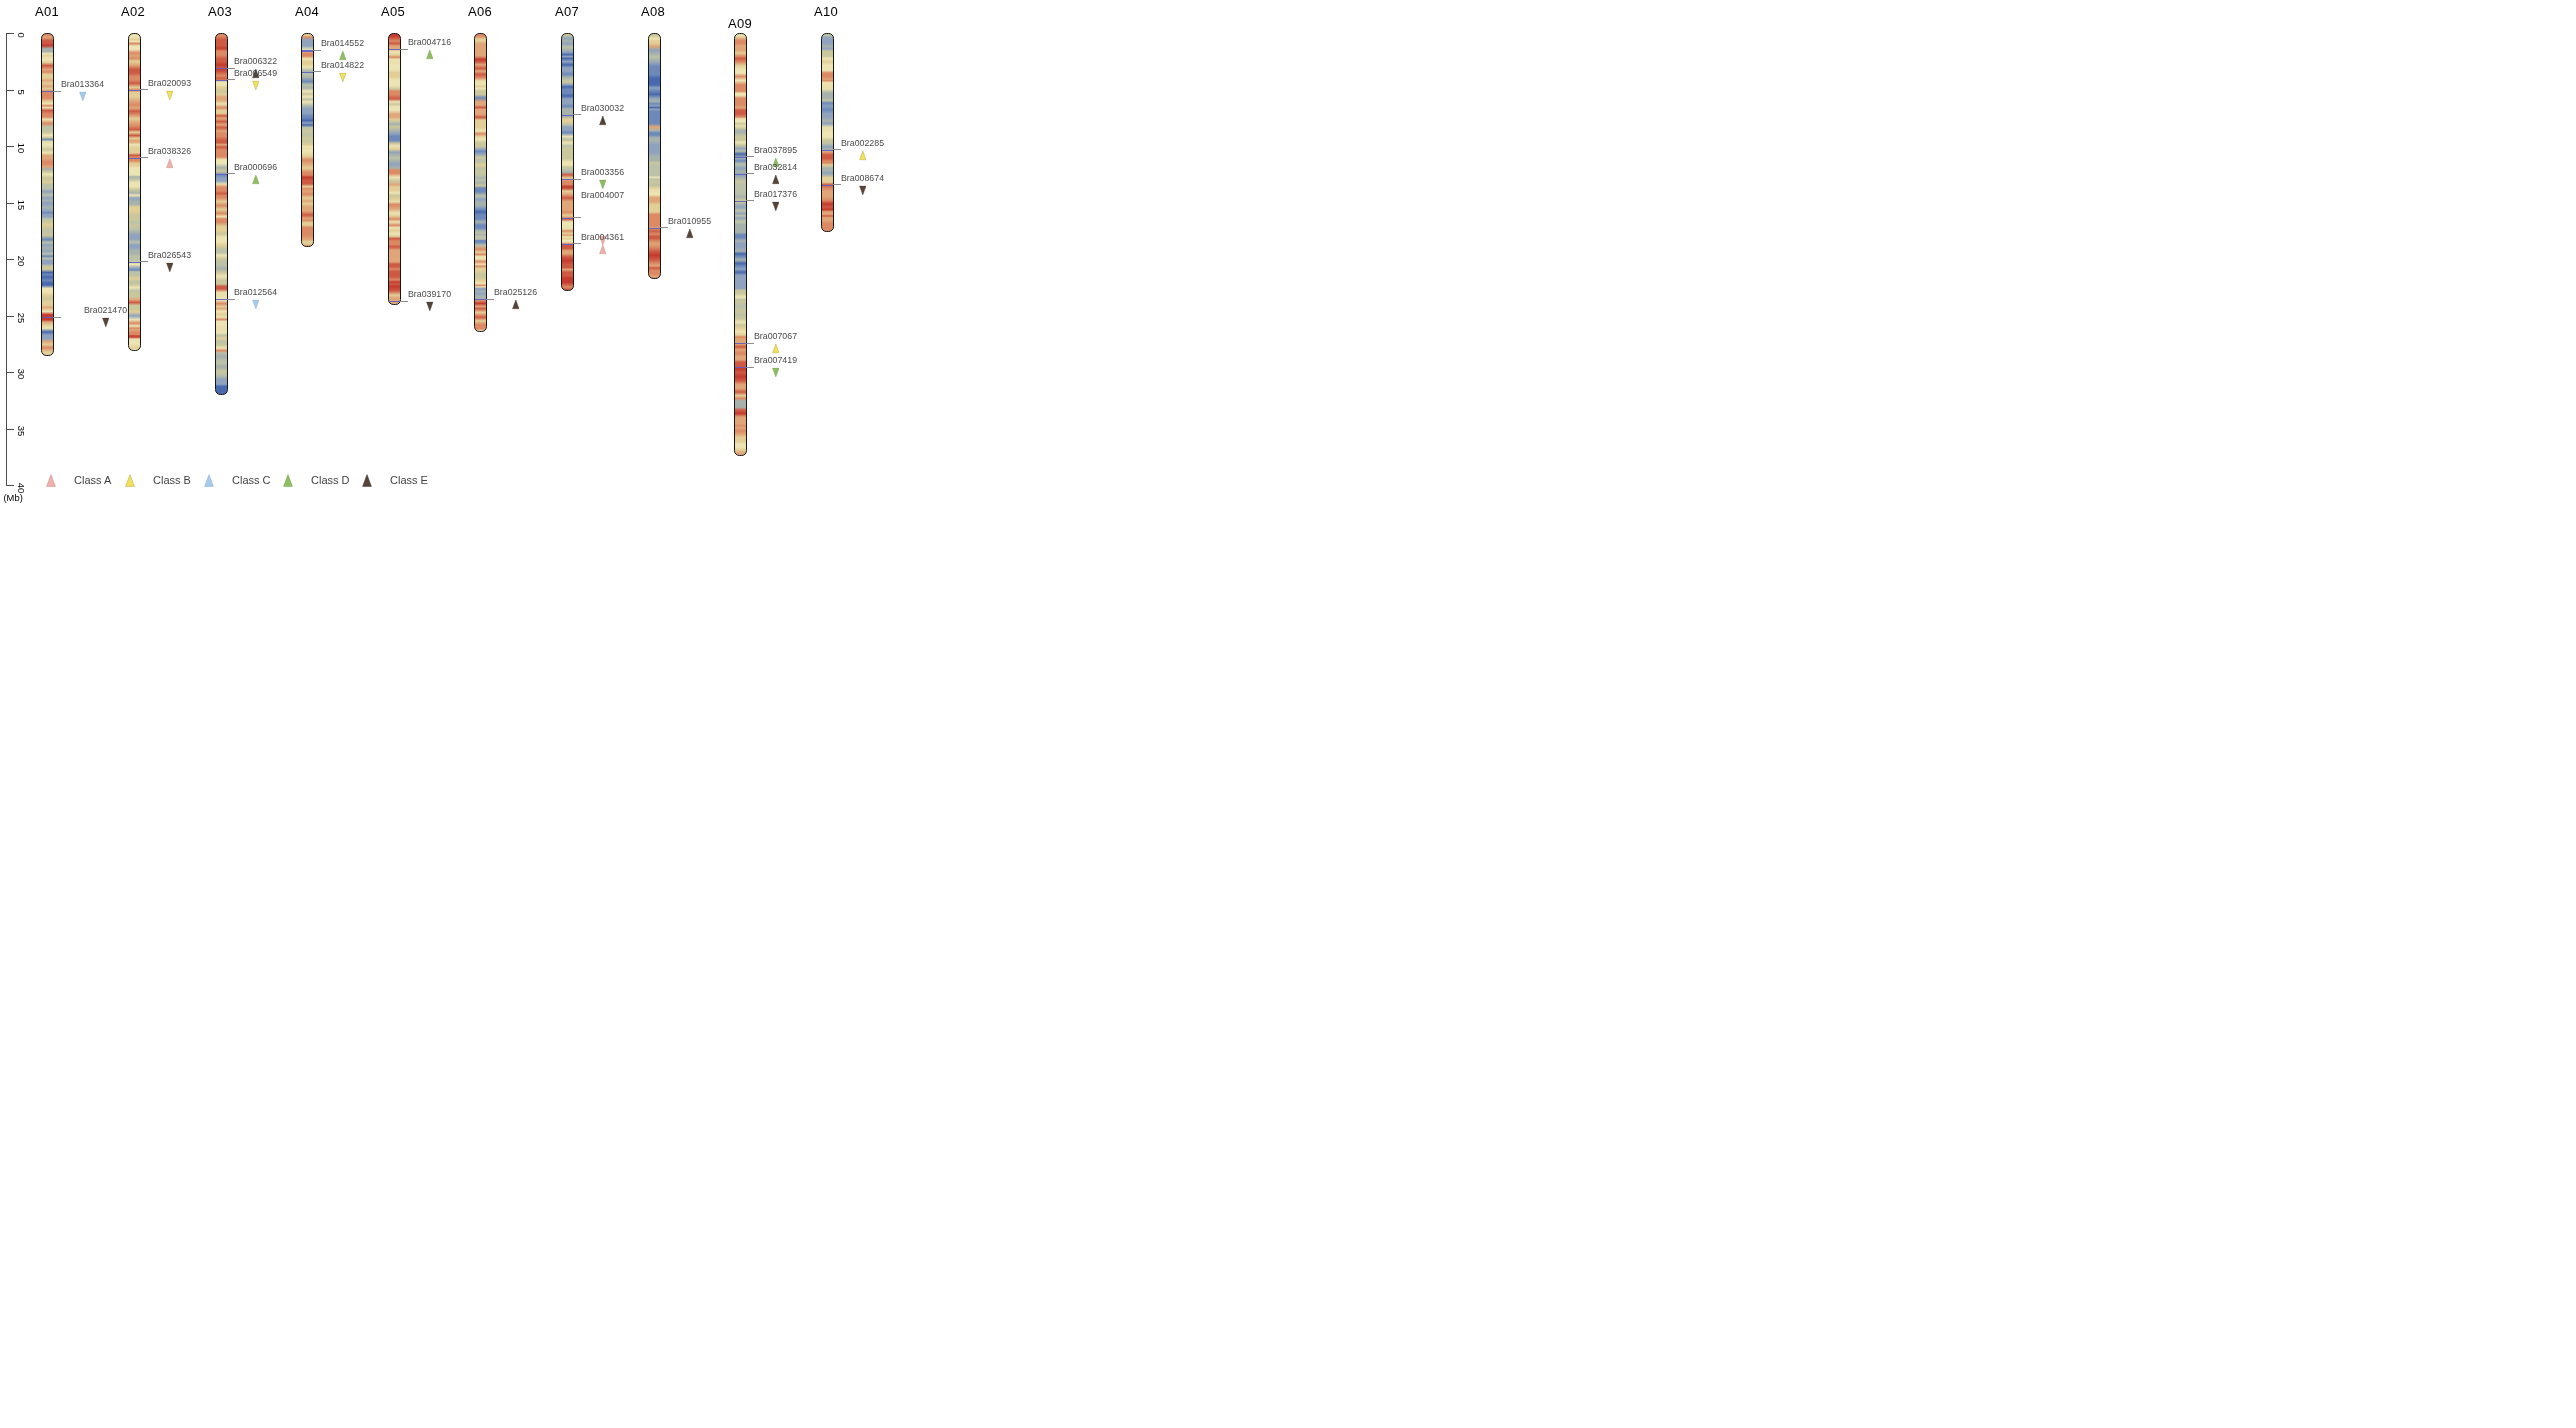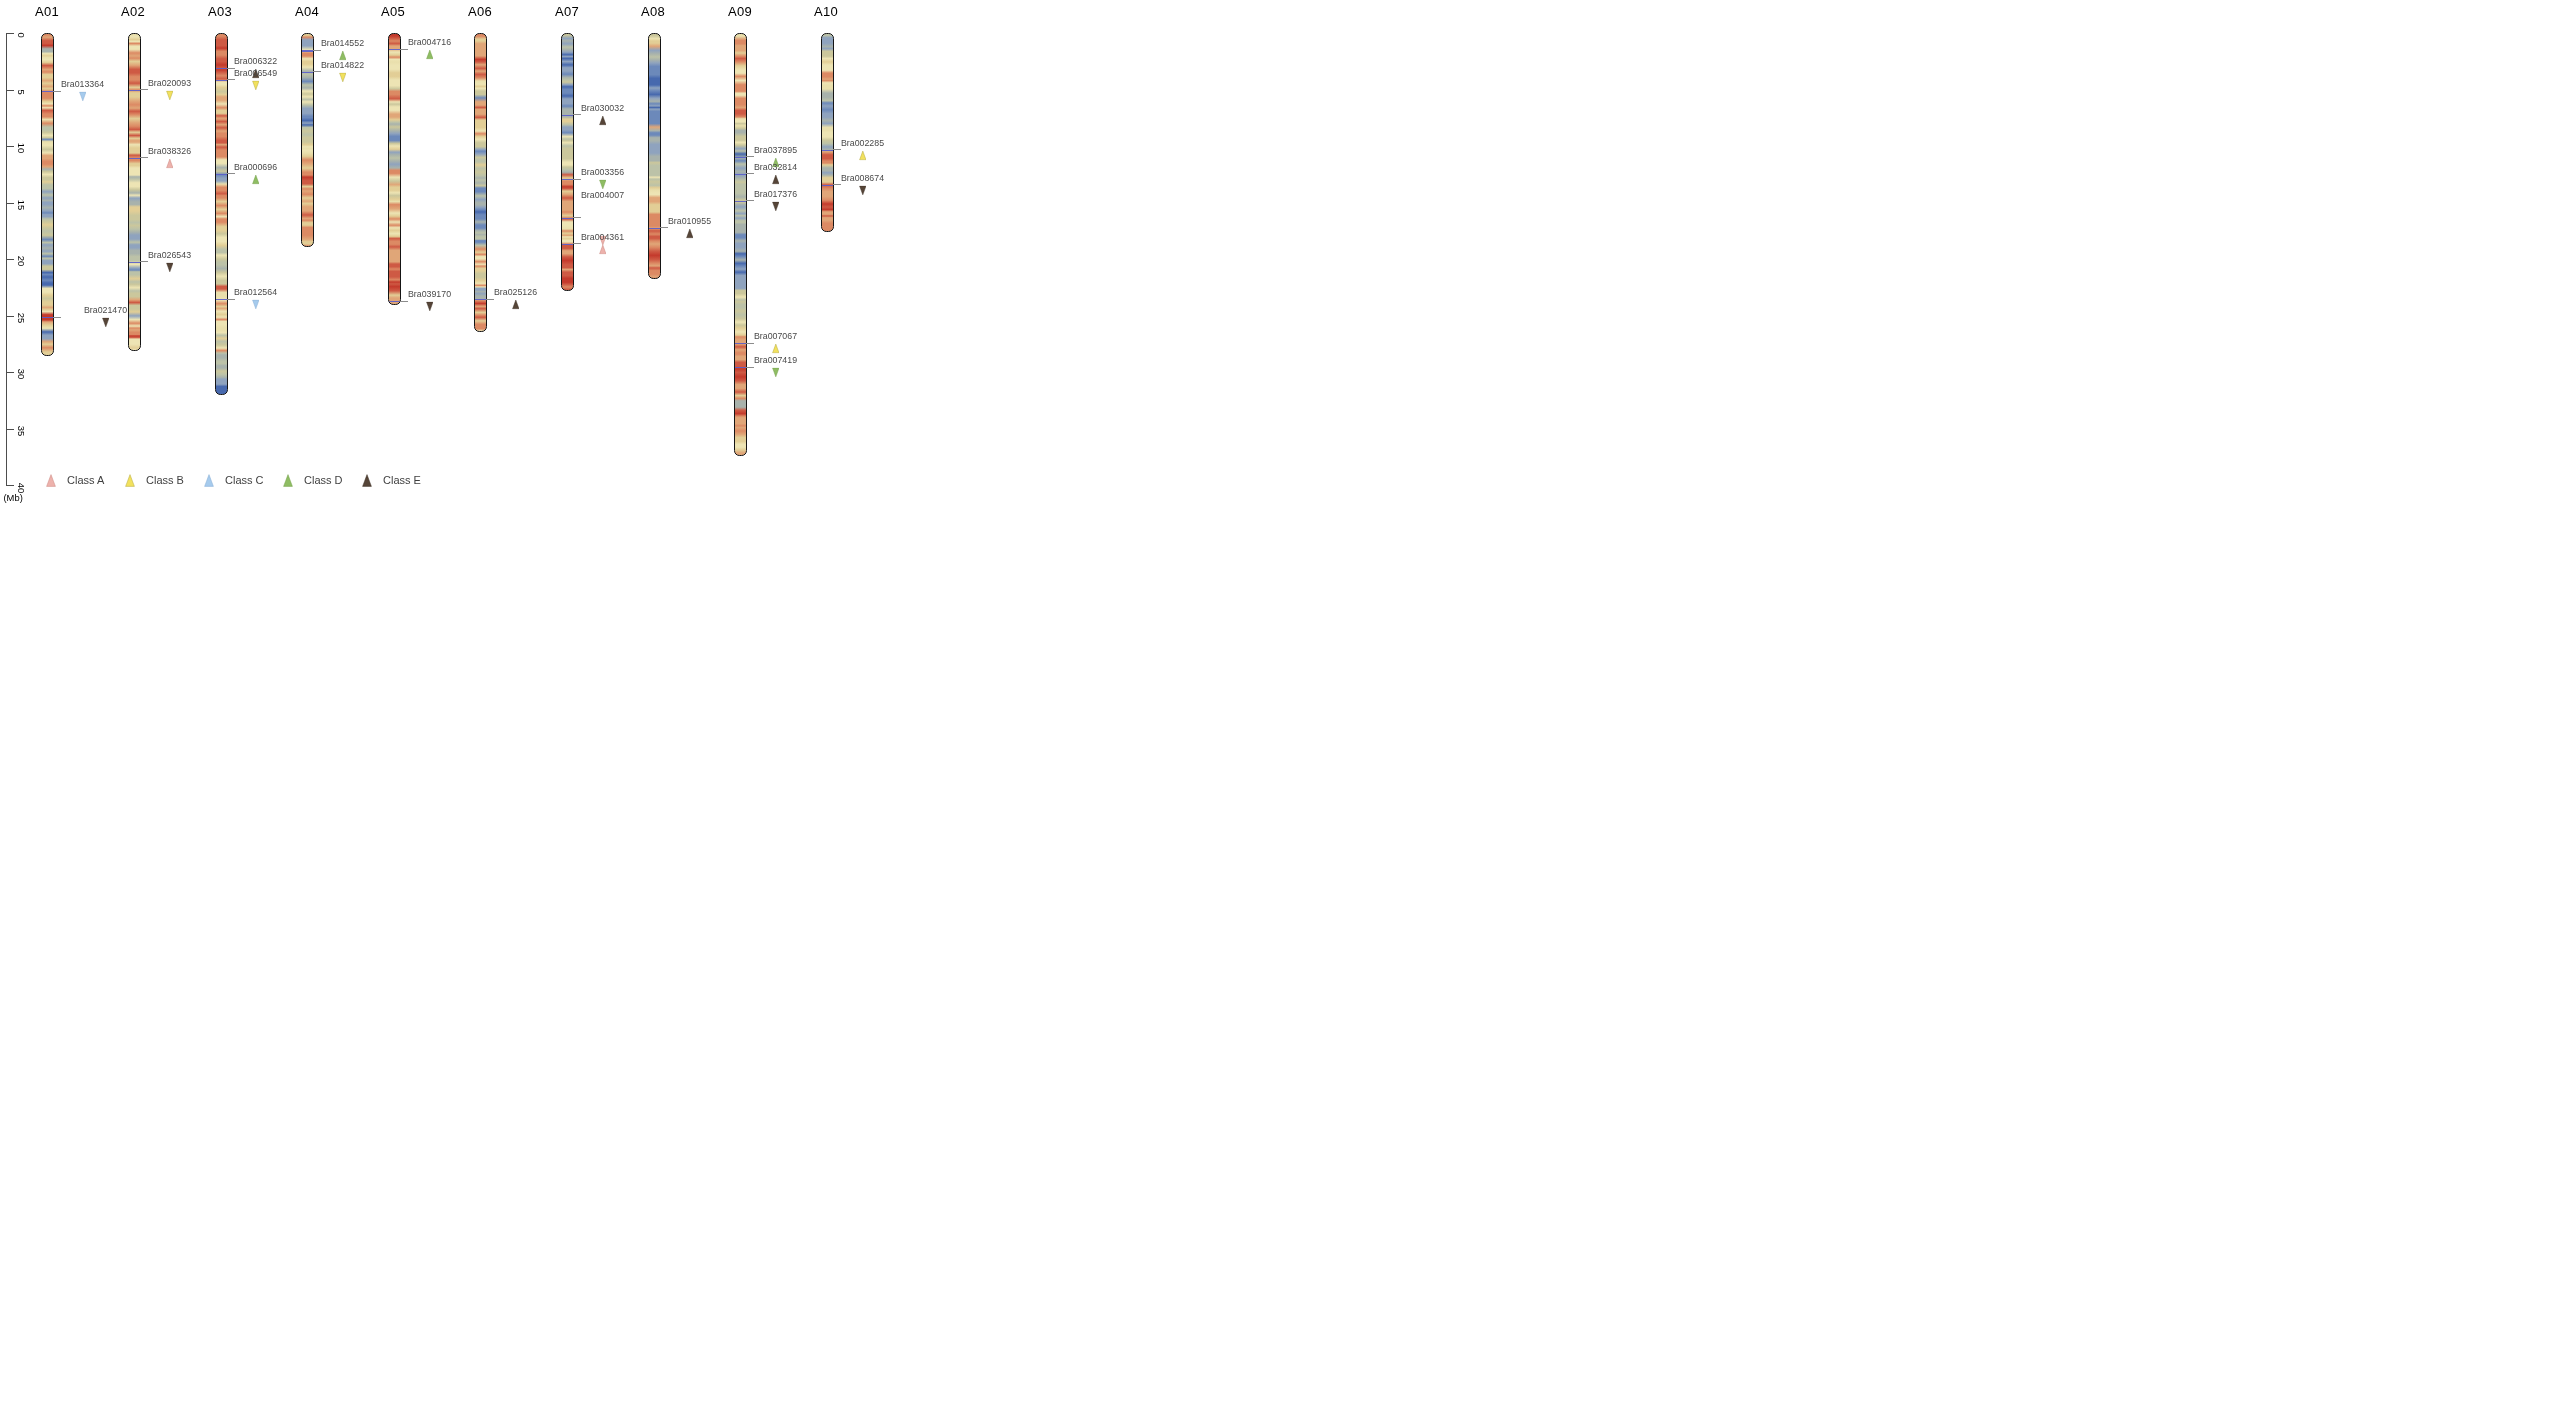"A09" div.chrom-header { margin-top: none -> 12px }
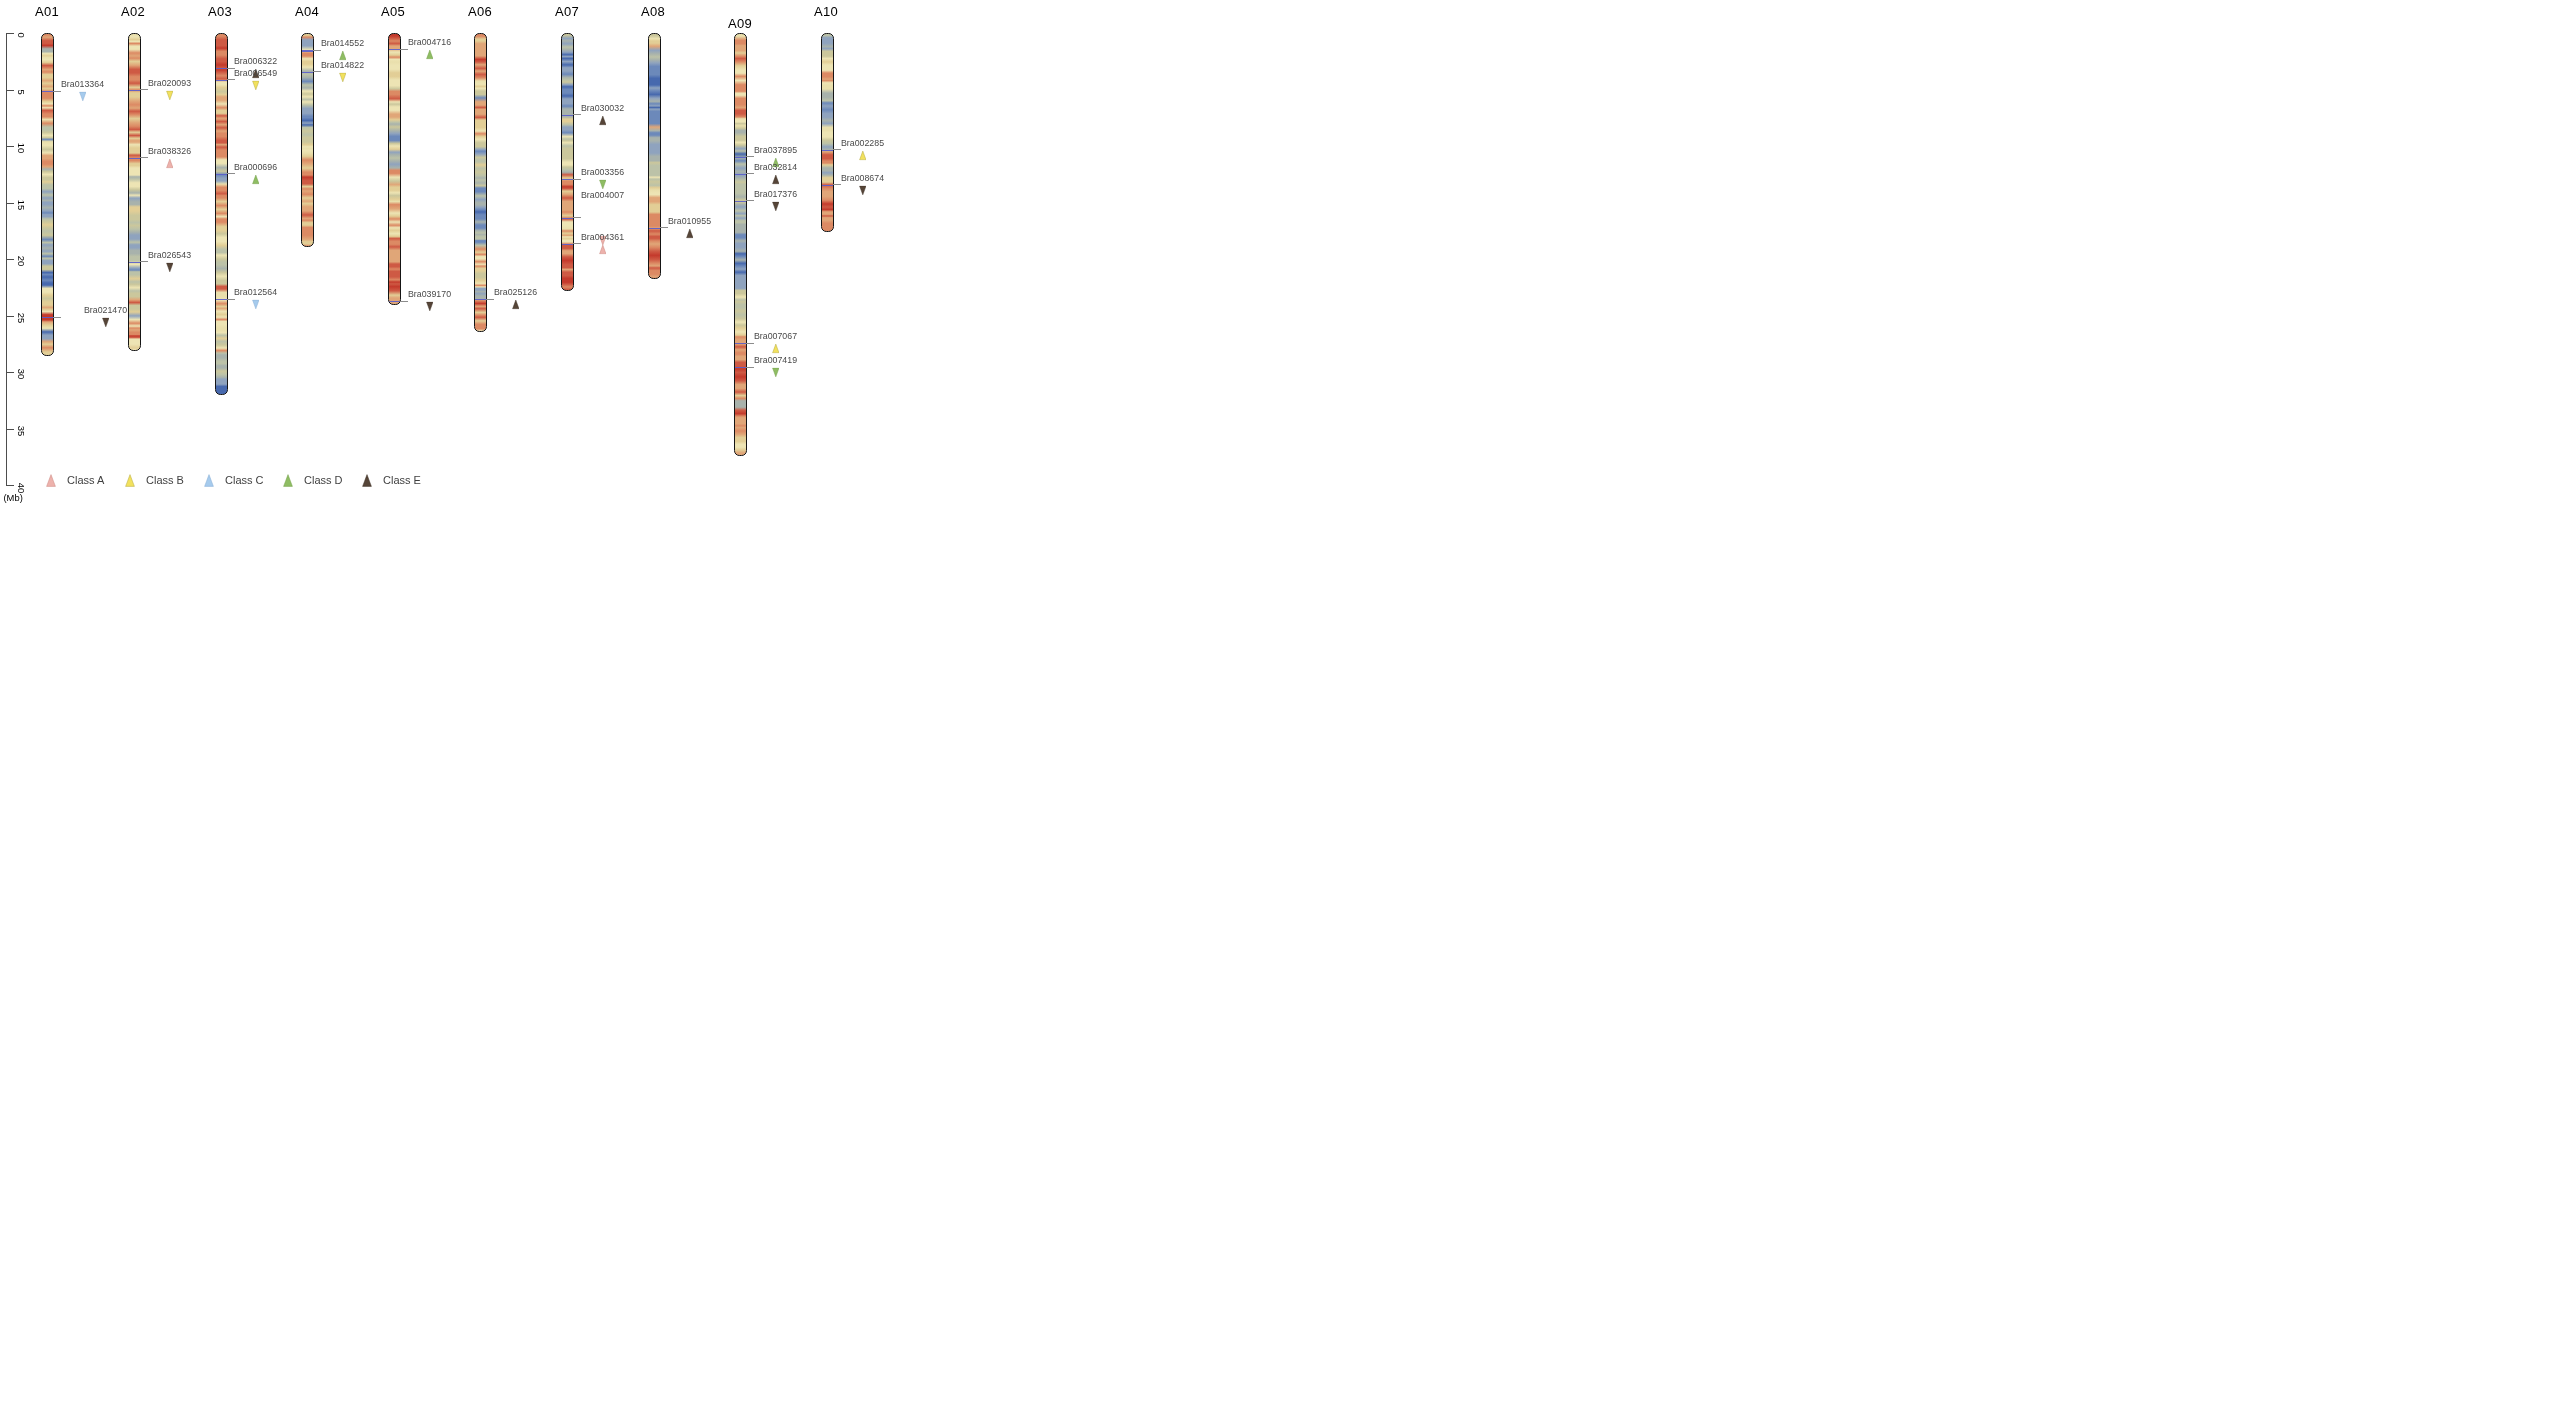"Class A" .legend-item { gap: 11px -> 18px }
